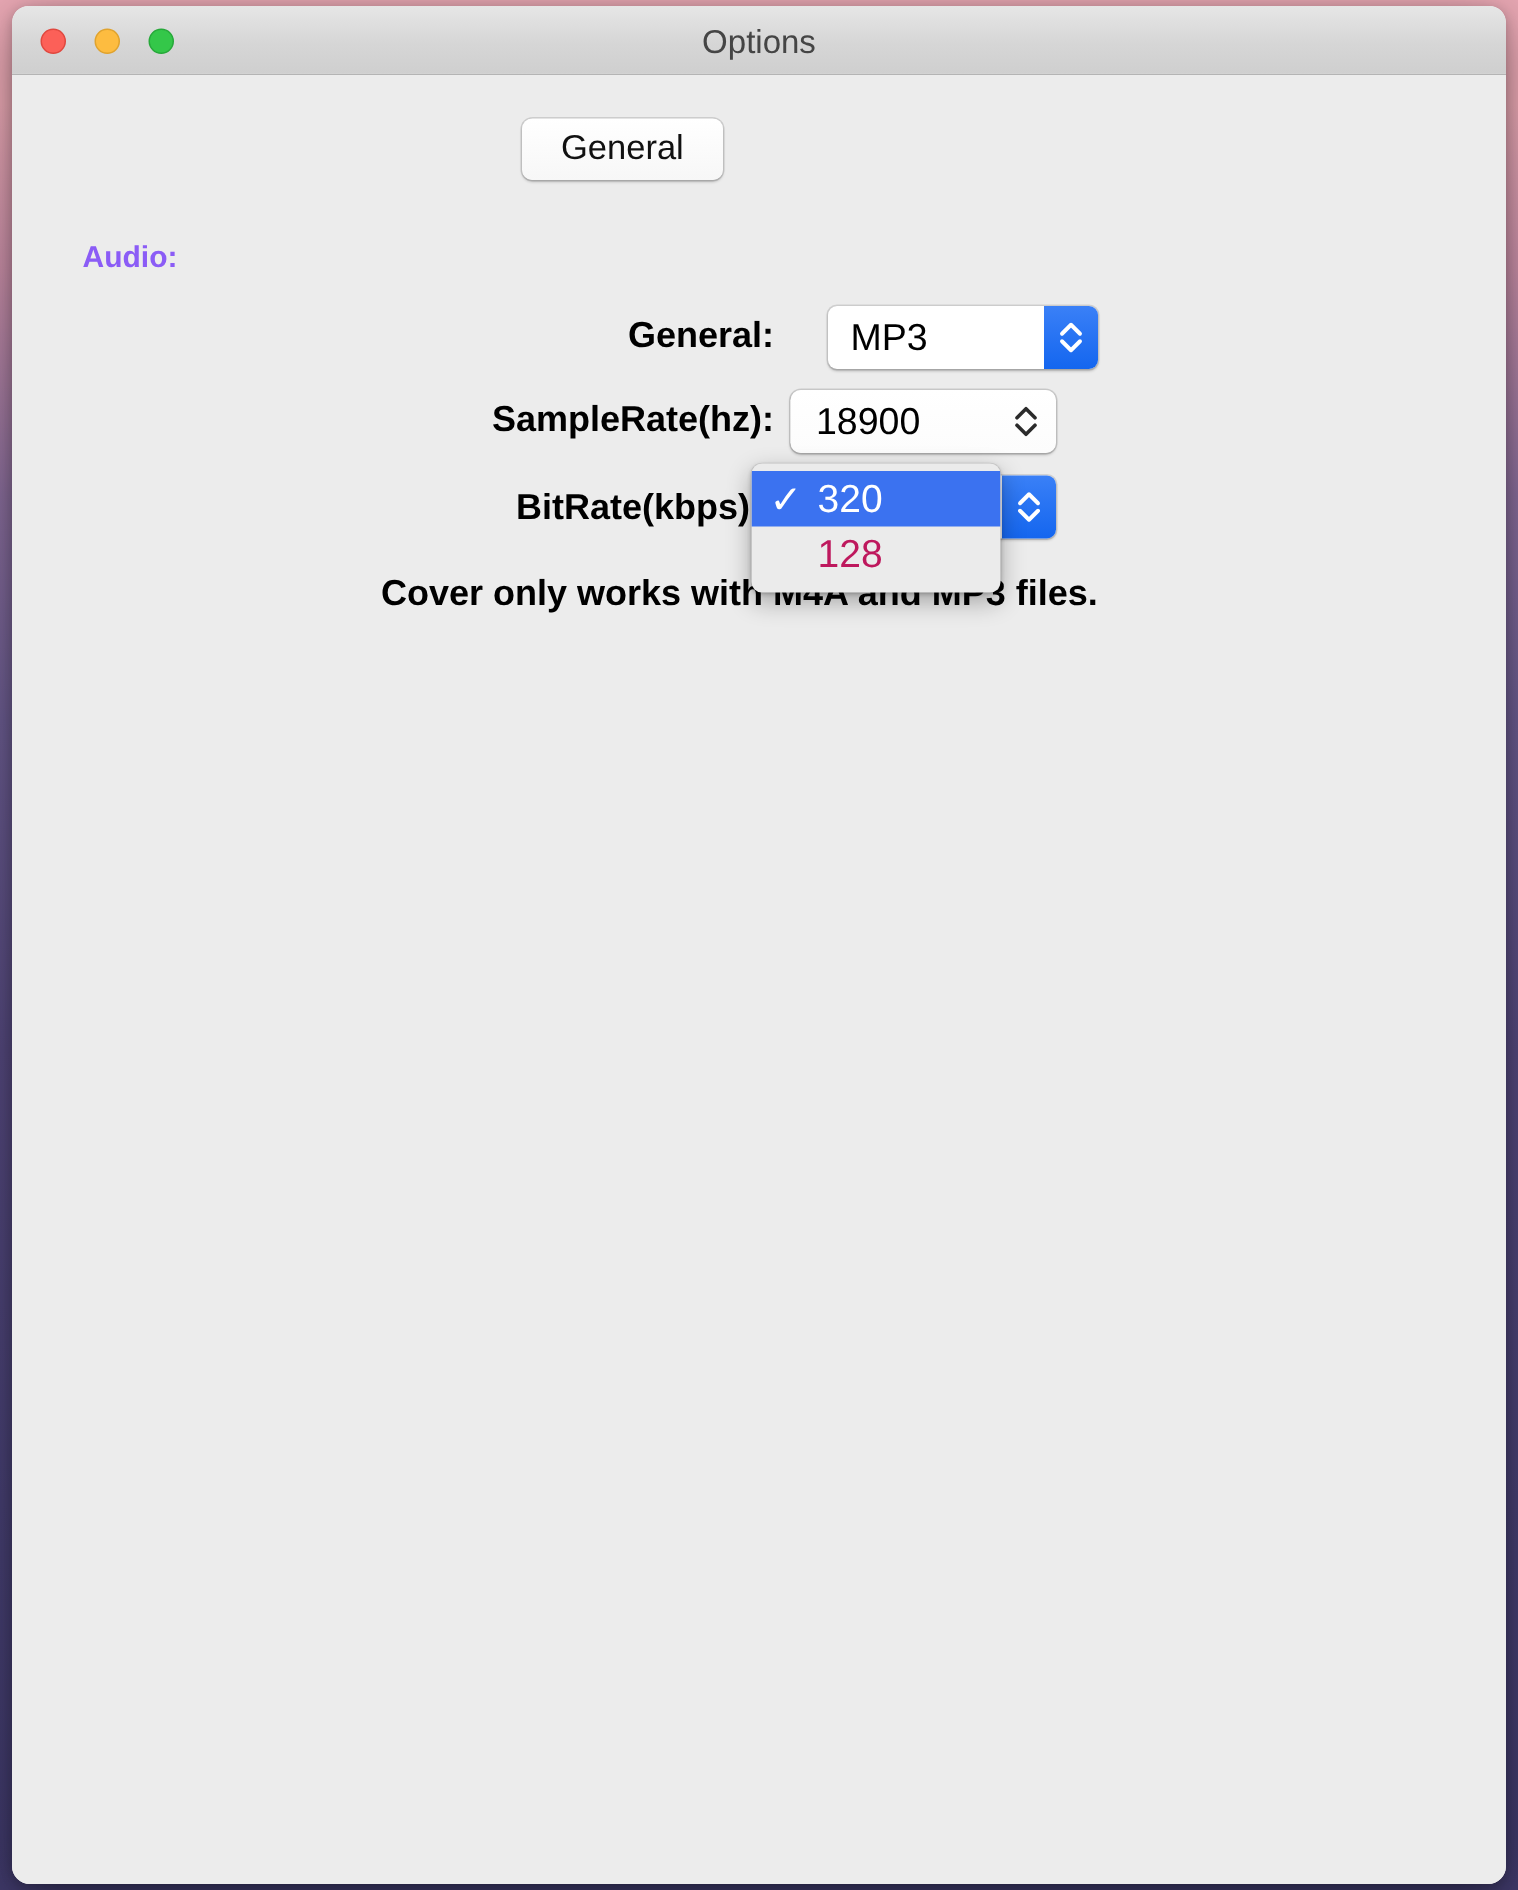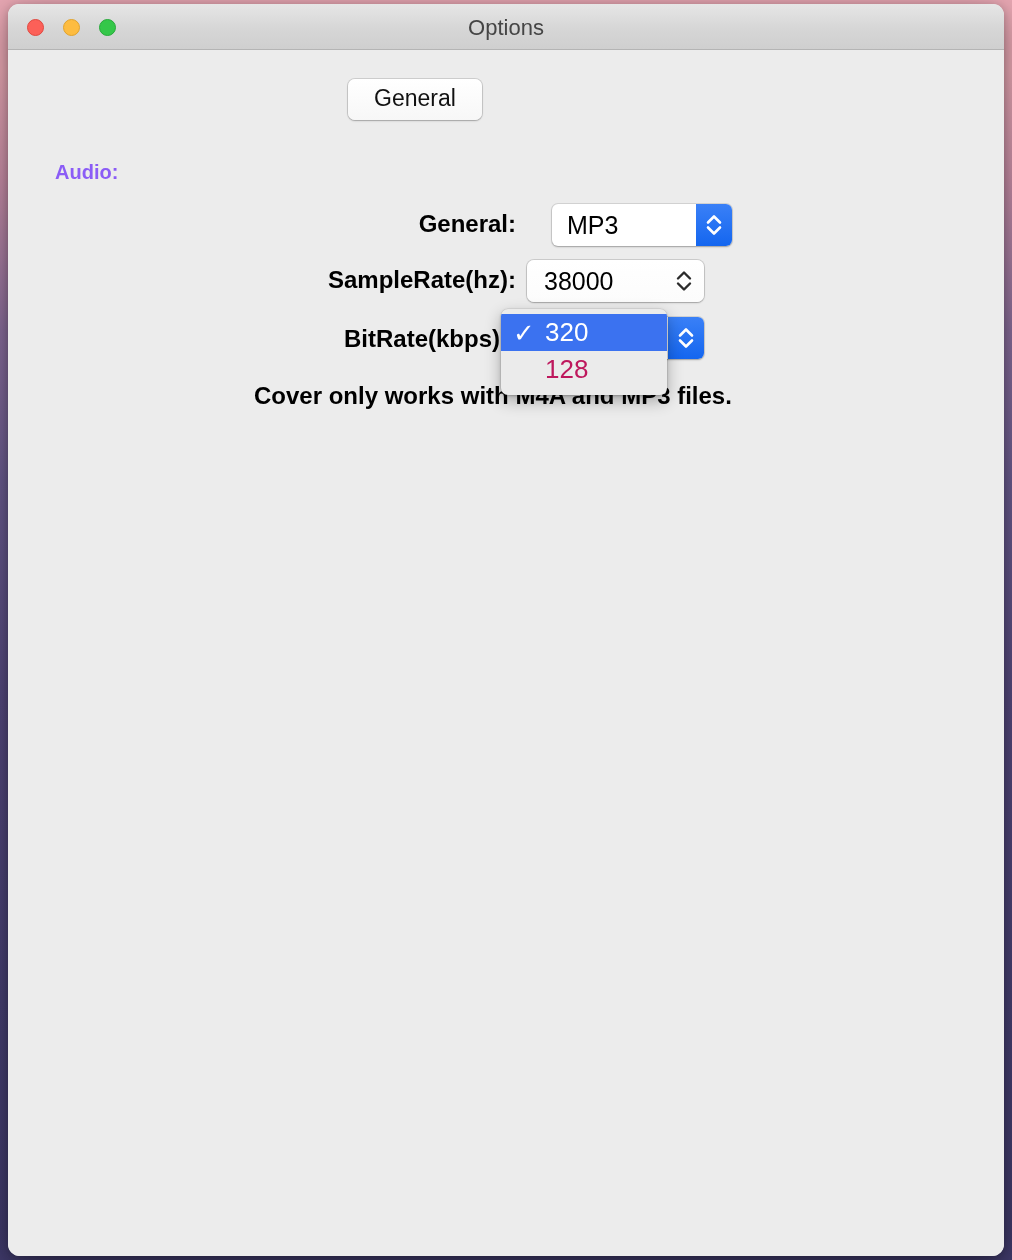"38000" div.value { text: 38000 -> 18900 }
